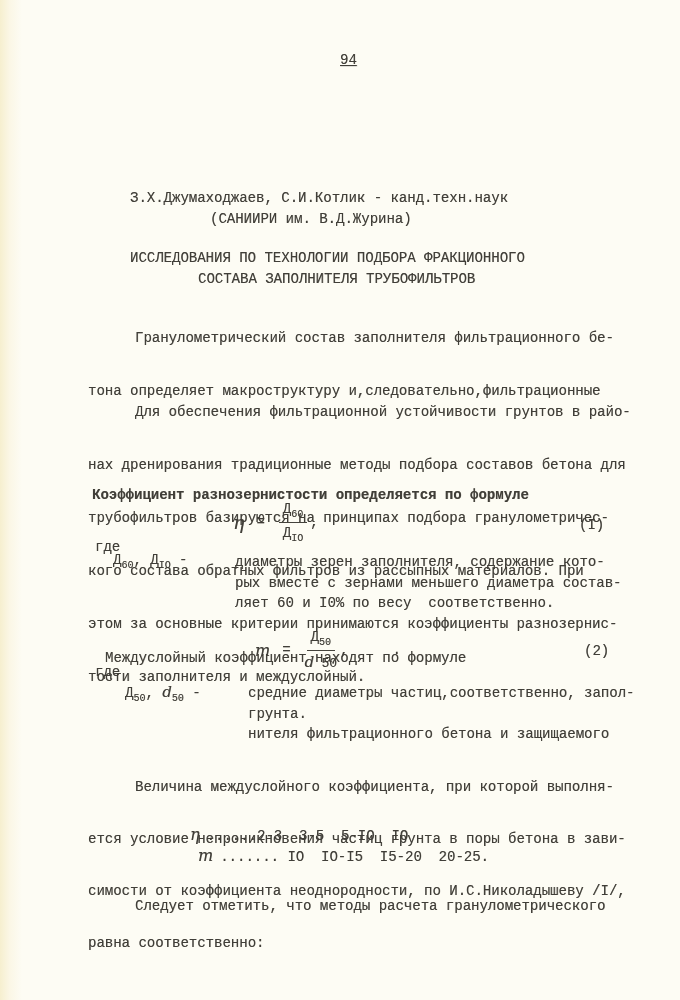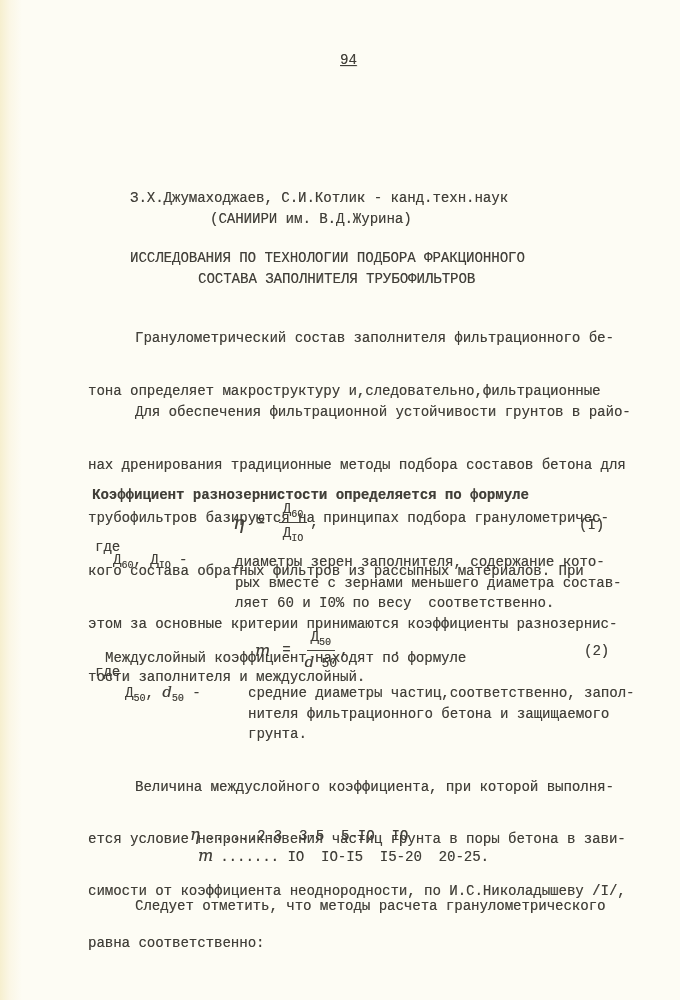"нителя фильтрационного бетона и" div.tline { order: before "грунта." -> after "грунта." }
